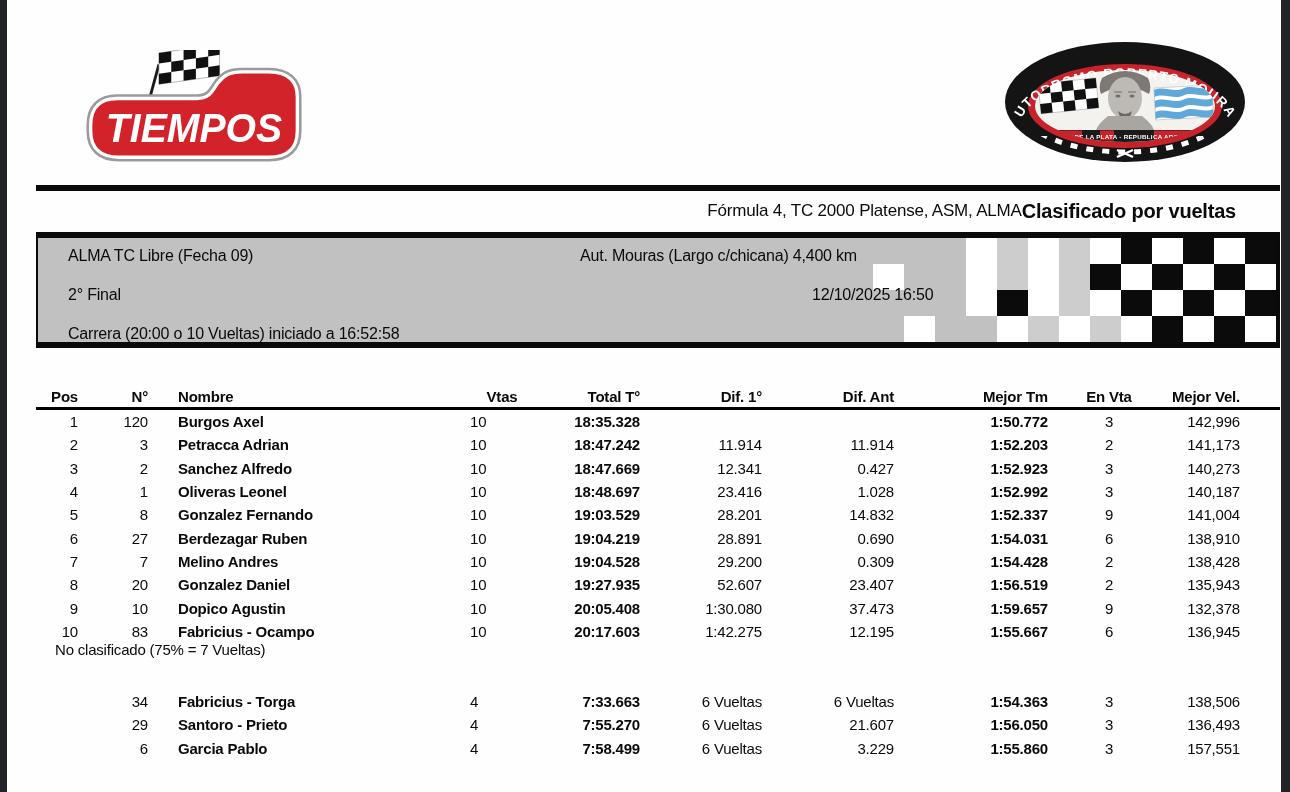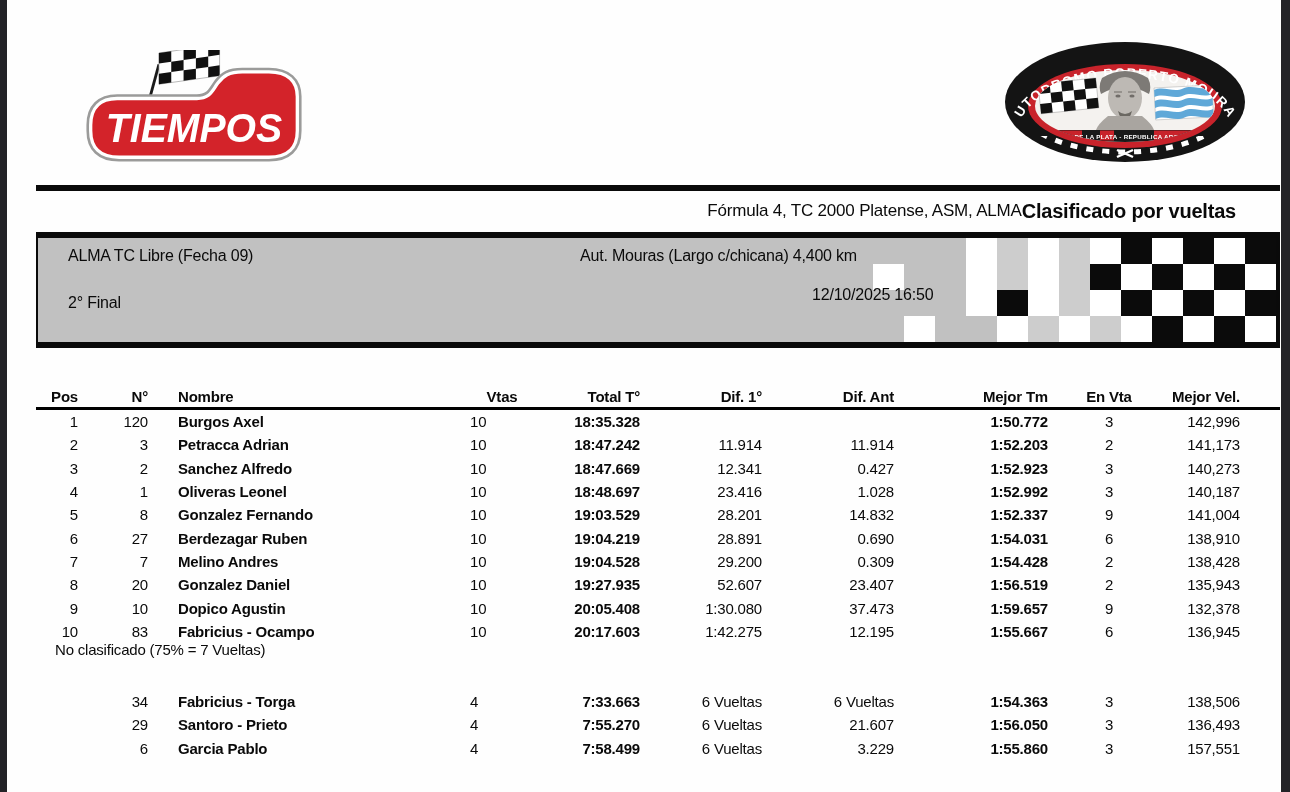"2° Final" .b-session { top: 56px -> 48px }
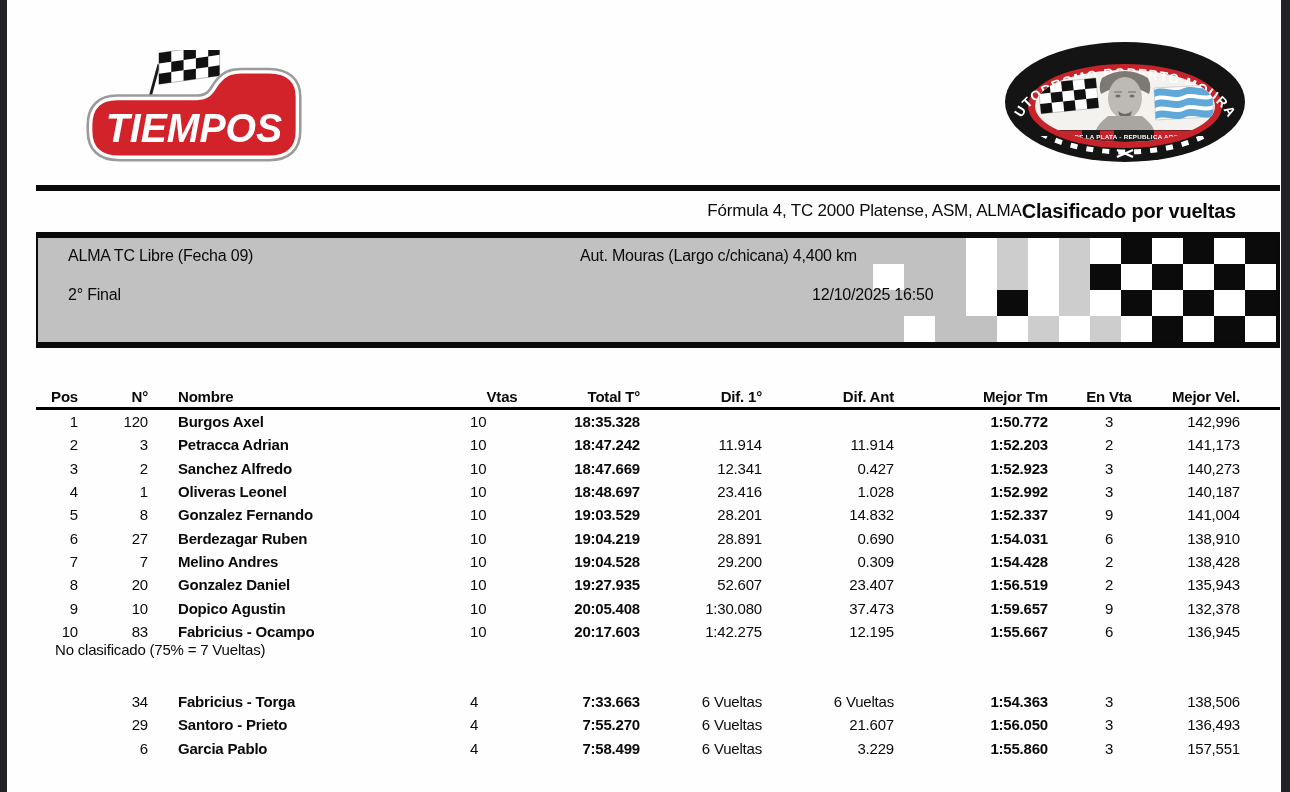"Carrera (20:00 o 10 Vueltas)" span.txt { html: none -> <span>Carrera (20:00 o 10 Vueltas) iniciado a 16:52:58</span> }
